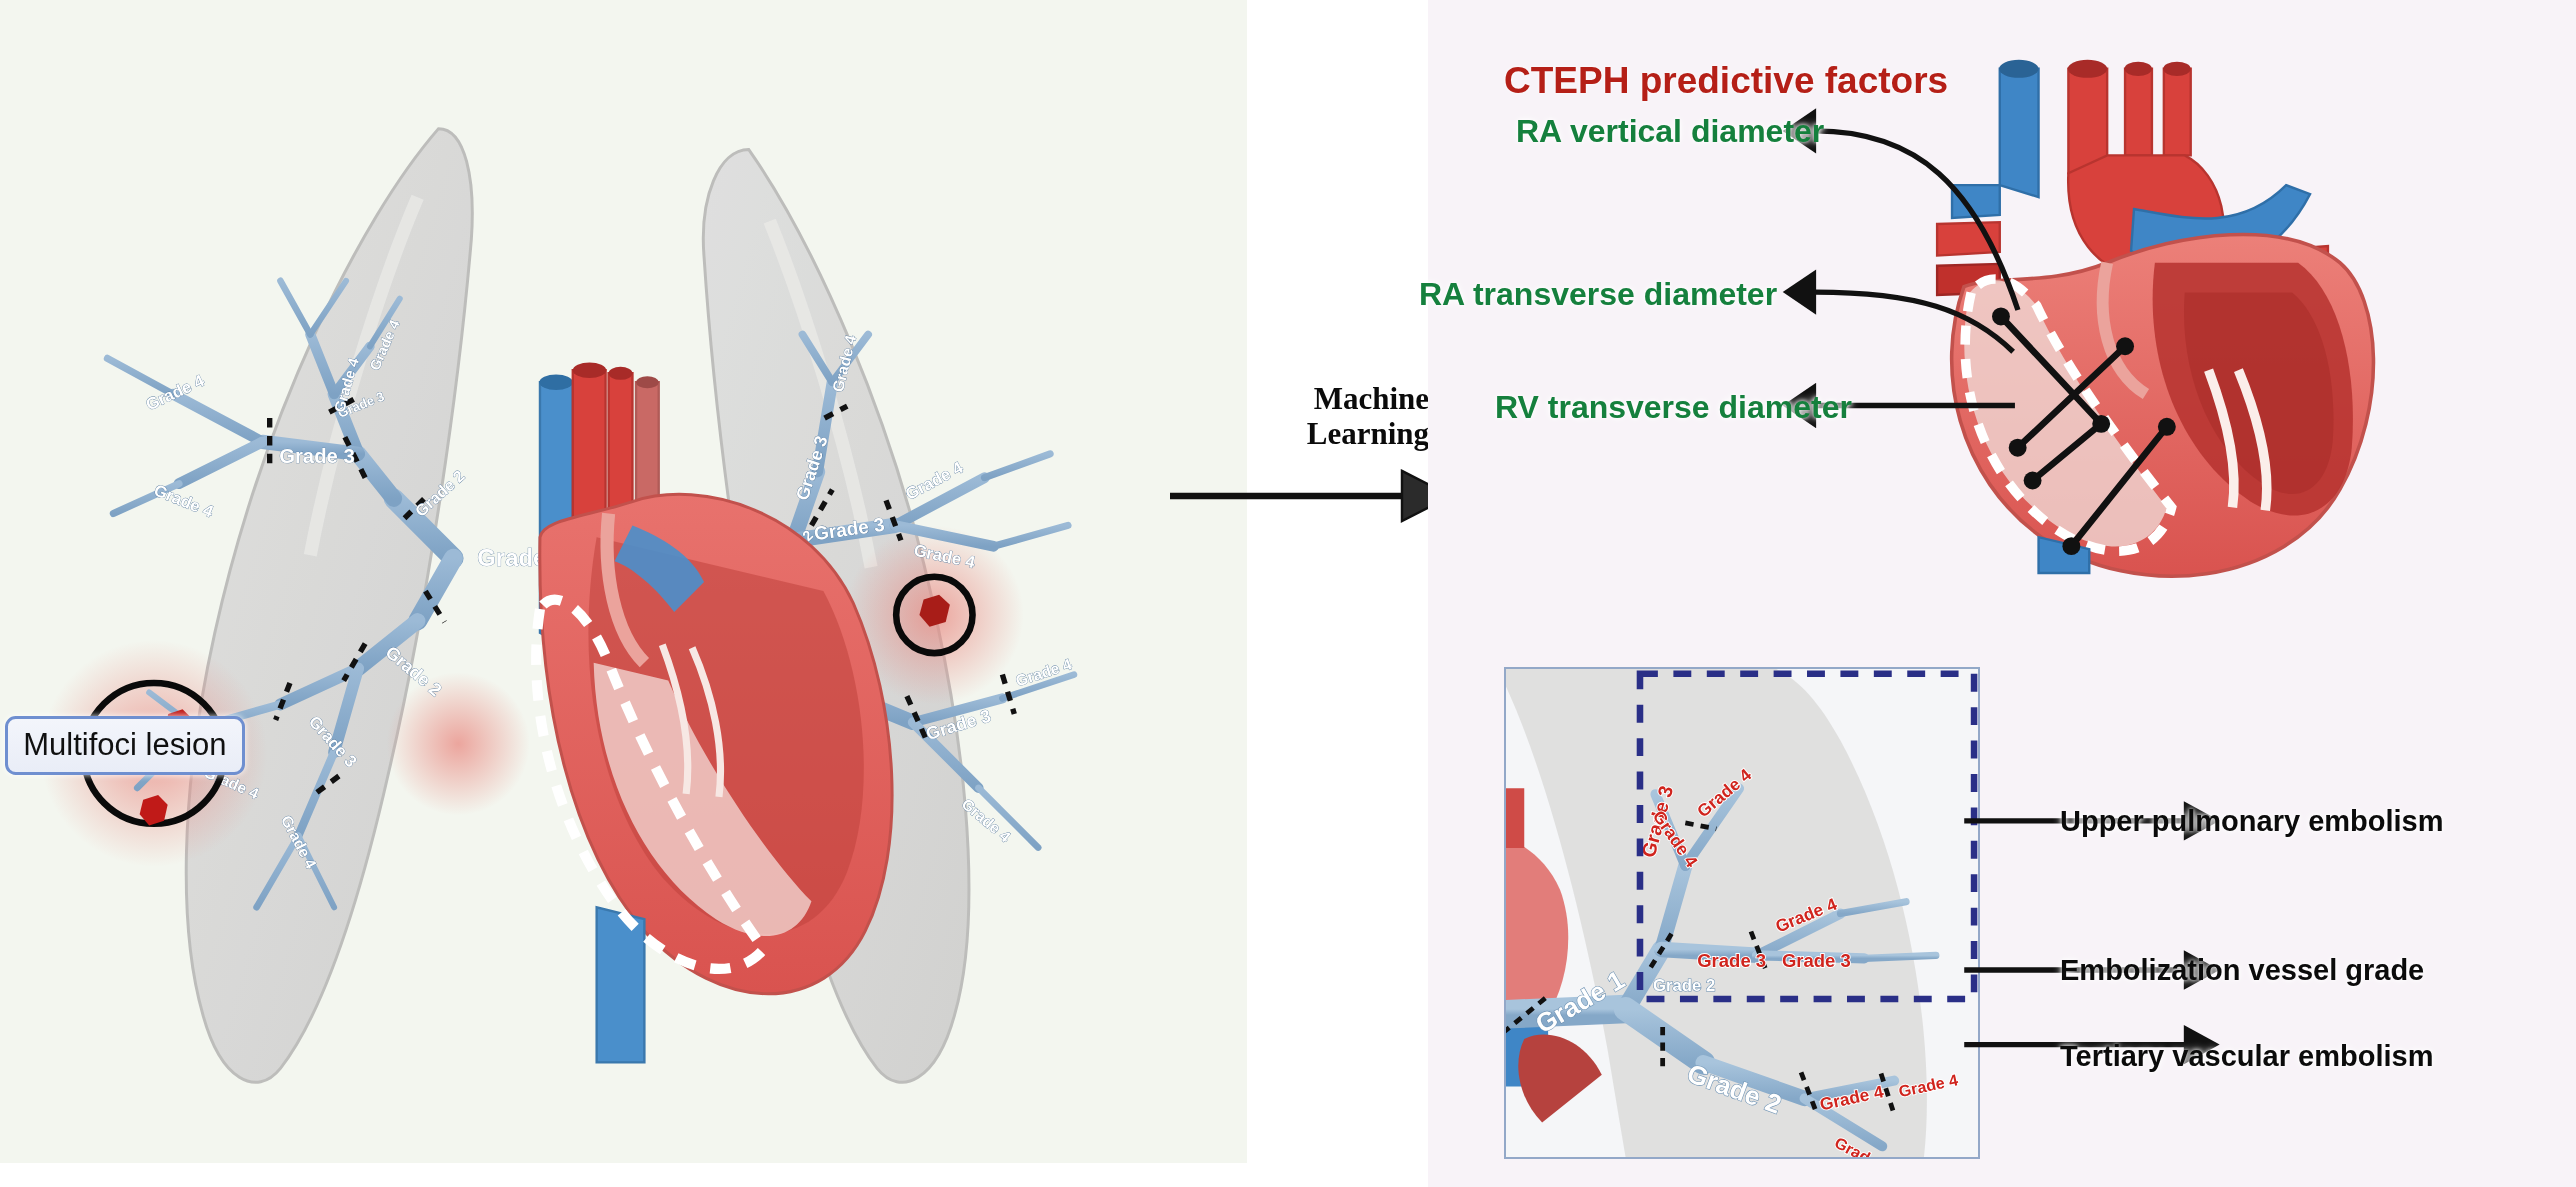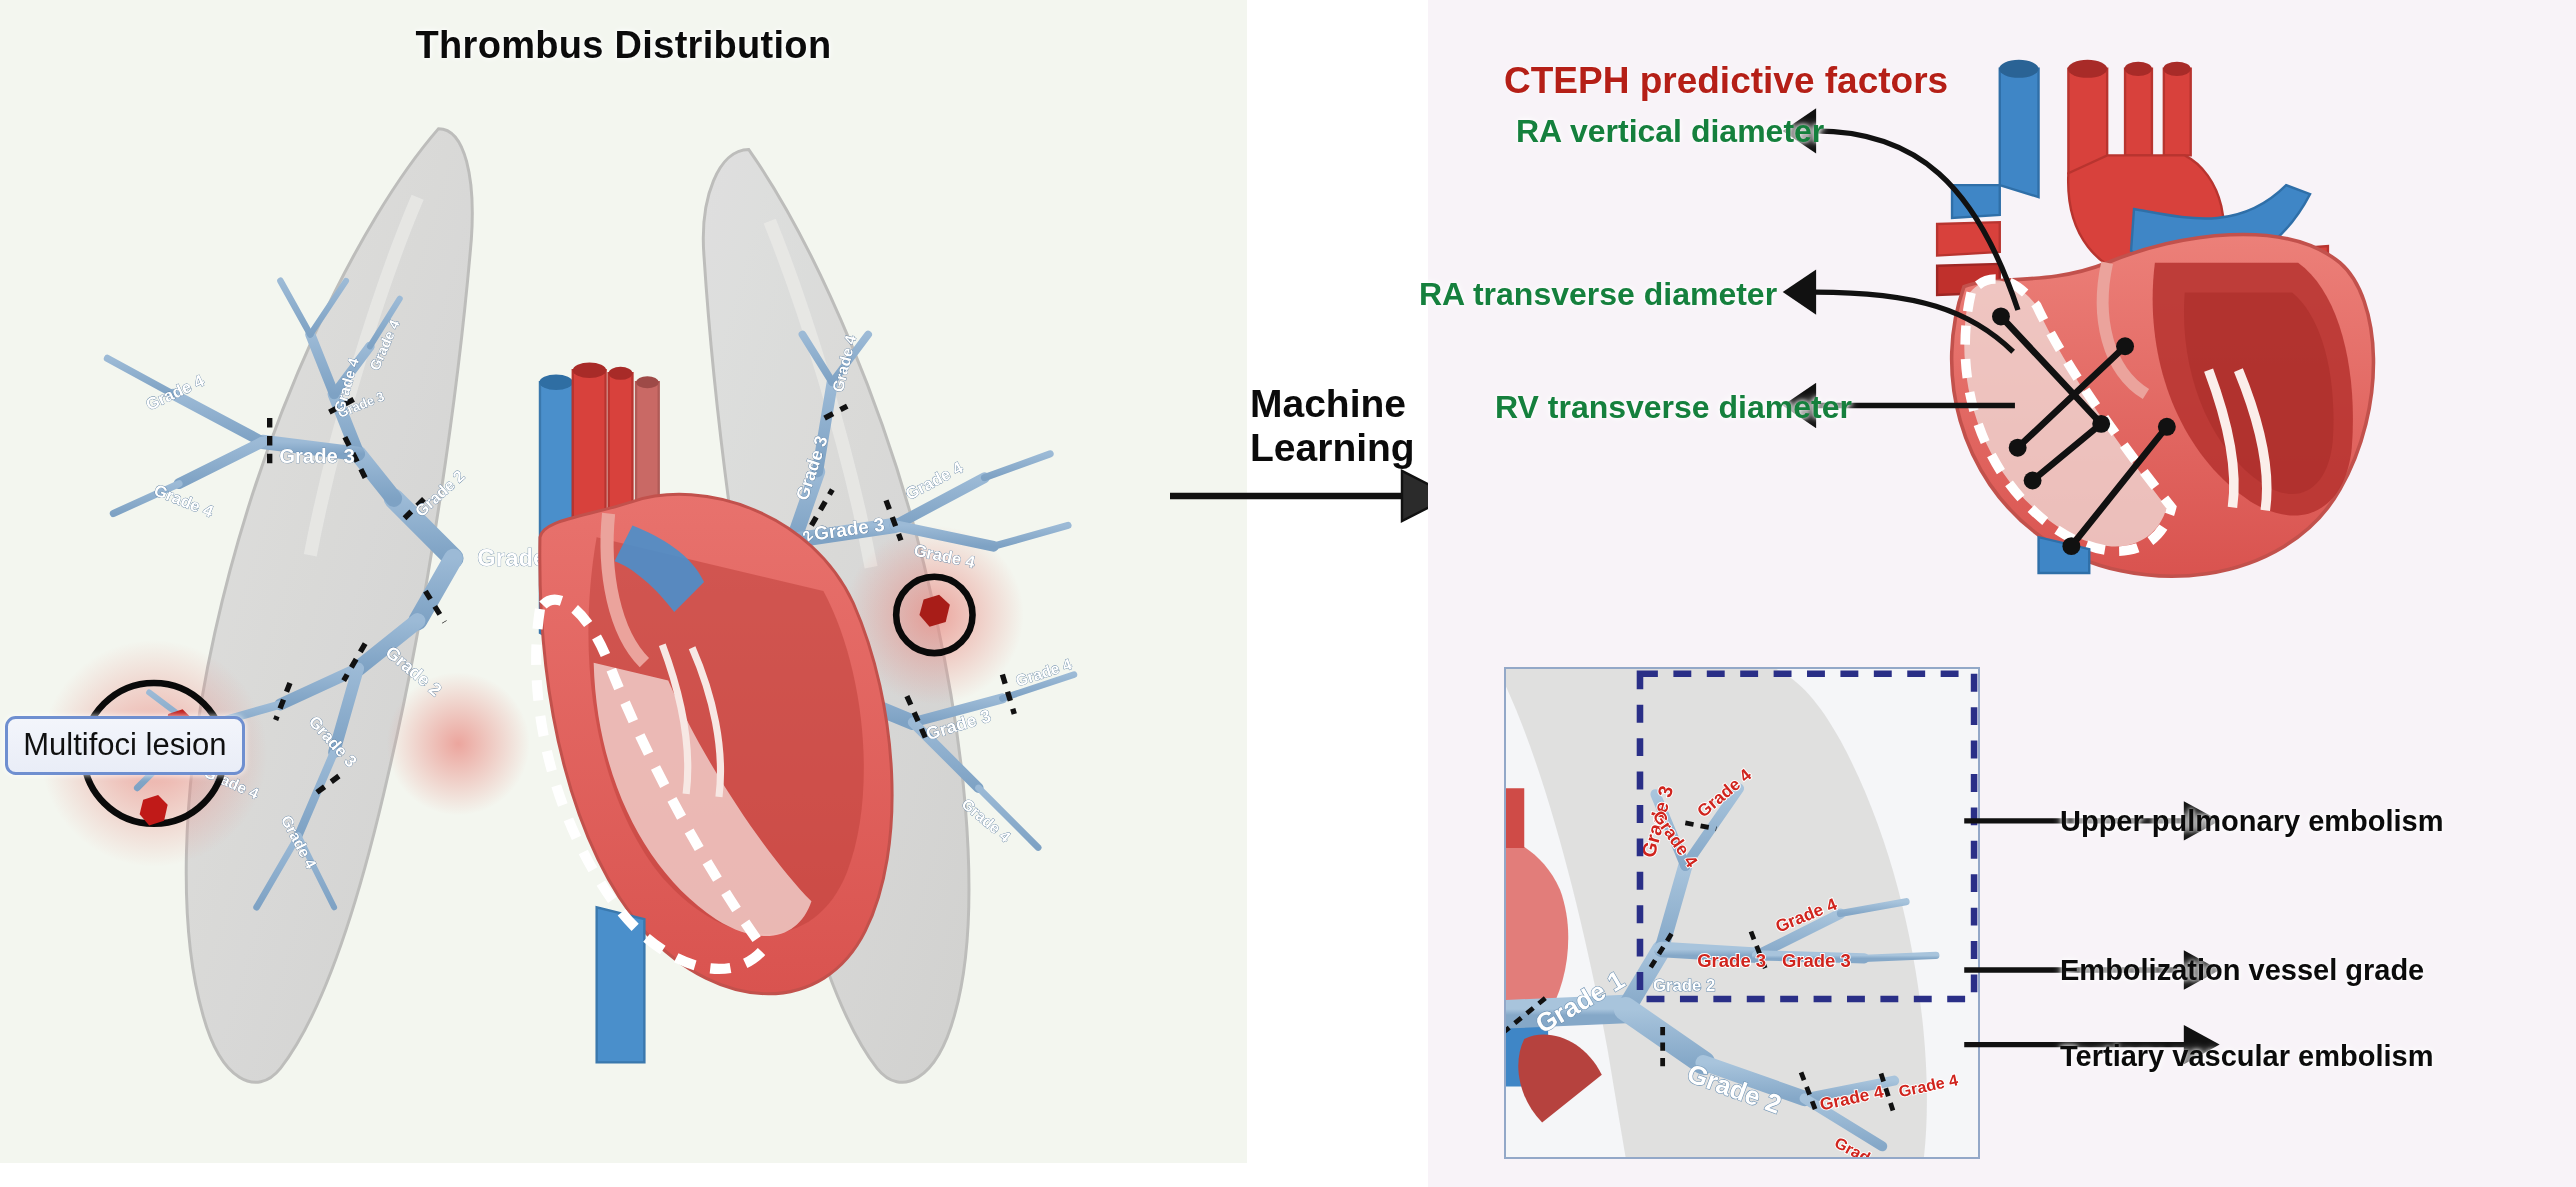"Thrombus Distribution" div.title-left { html: <div>Thrombus Distribution</div> -> none }
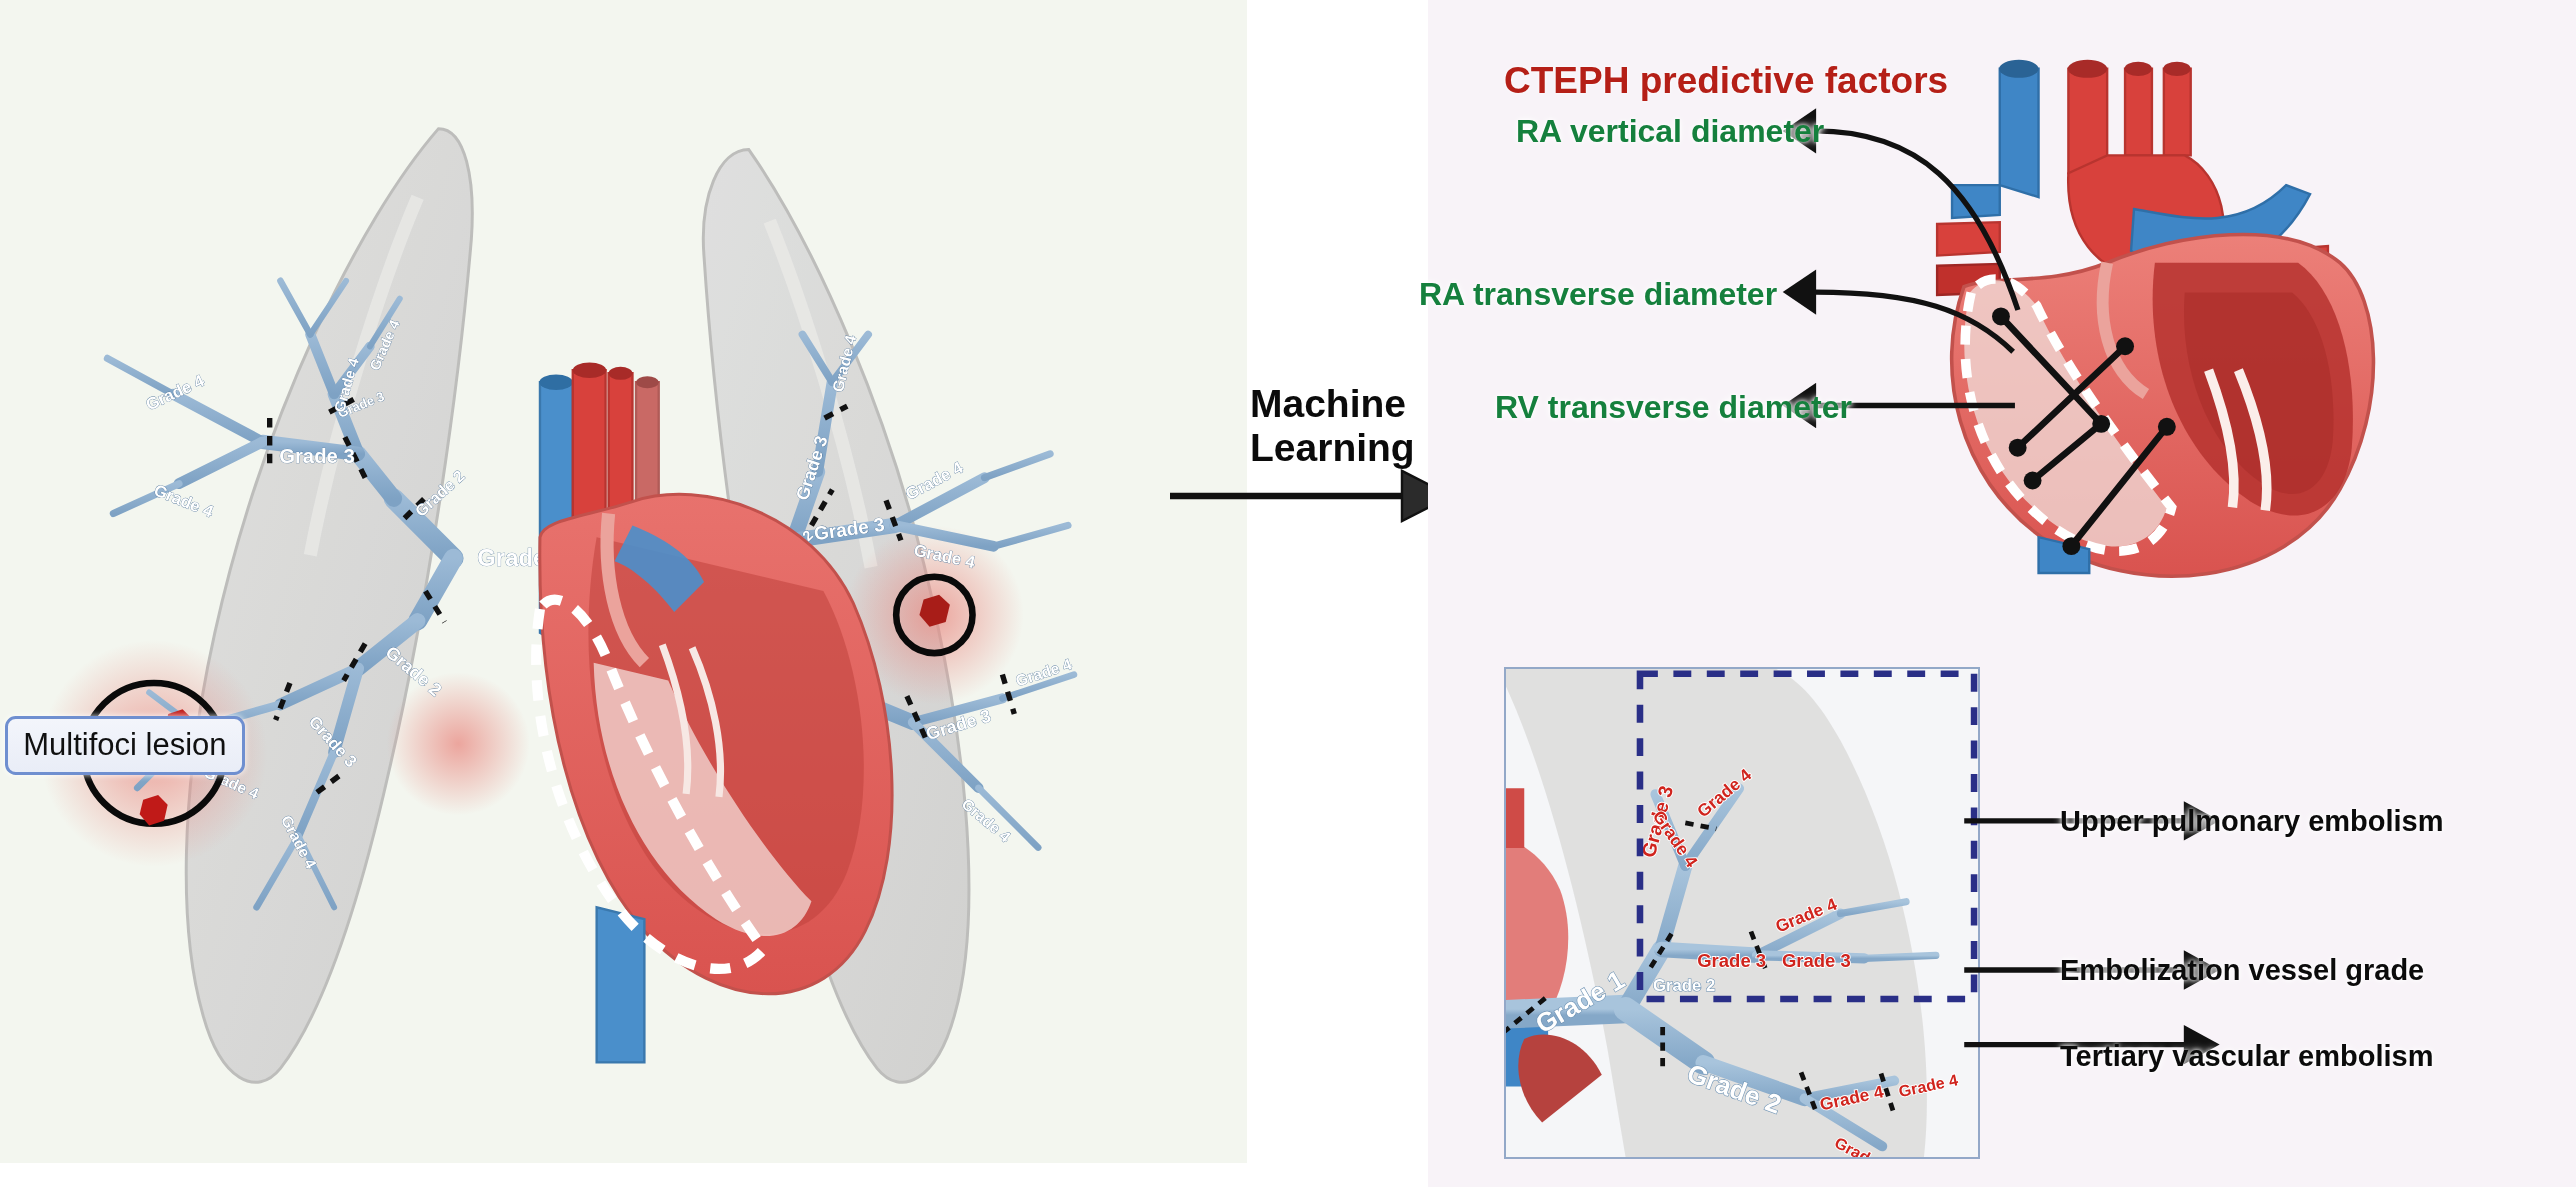"Machine" .ml-label { font-family: none -> Liberation Serif, serif; font-size: 39px -> 31px; text-align: left -> right }
